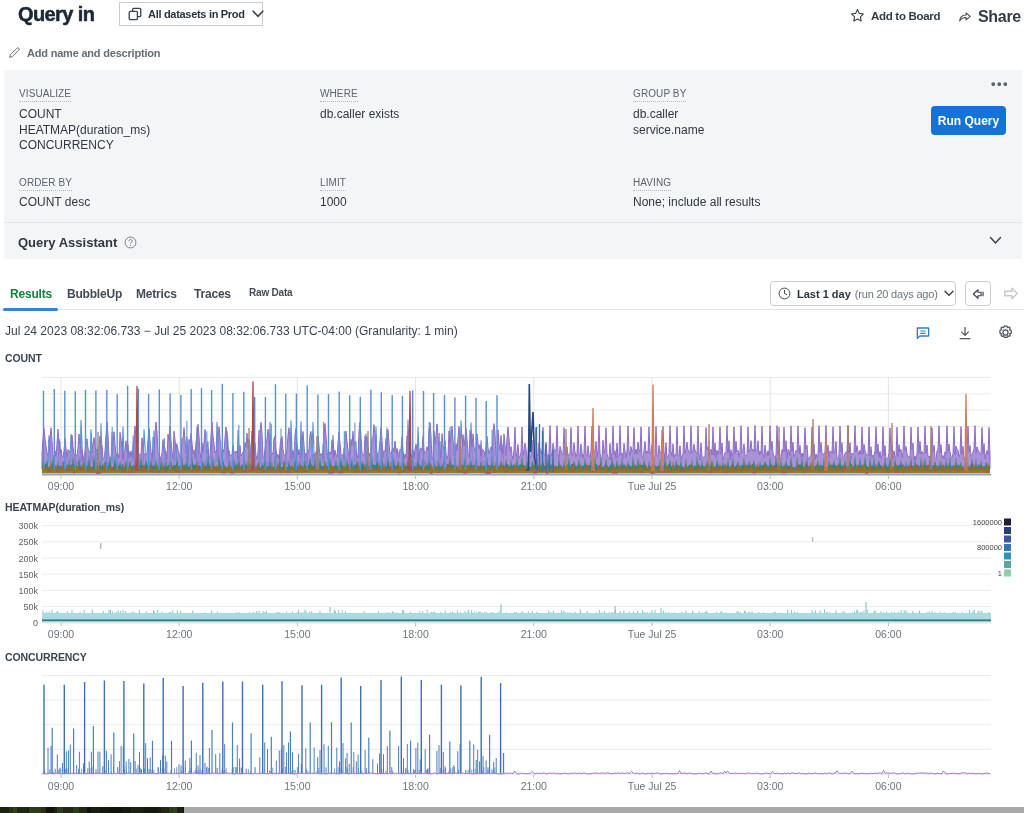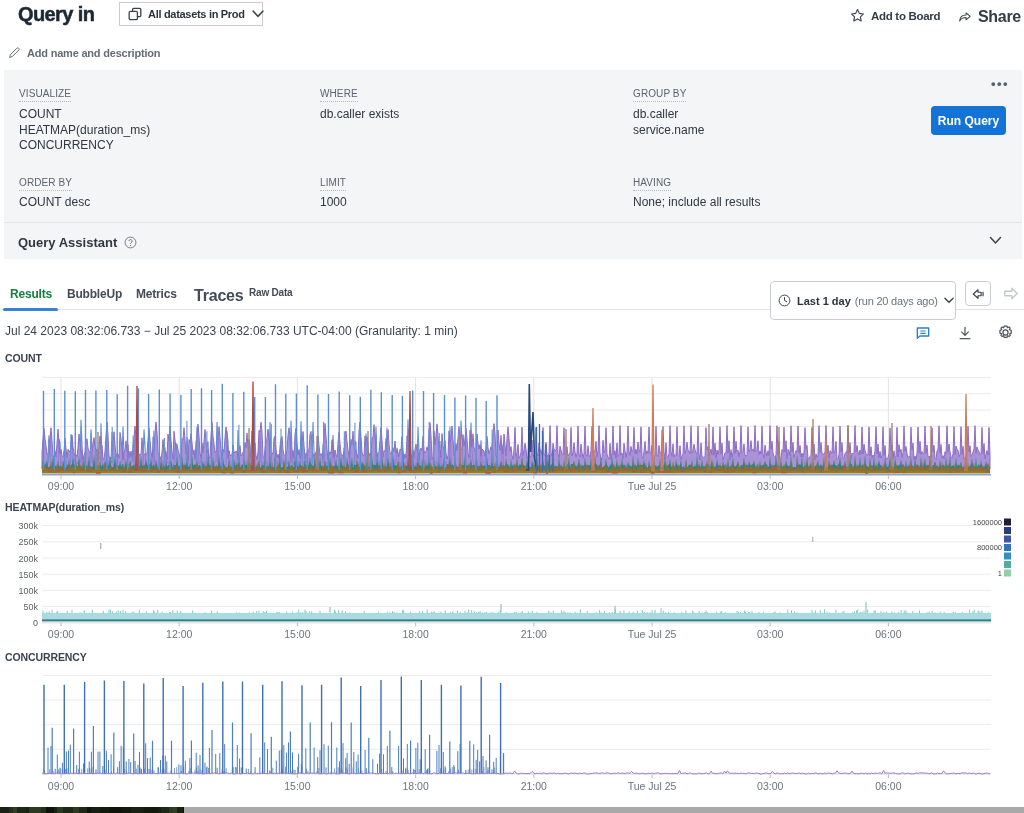"Traces" div.abs { font-size: 16px -> 12px }
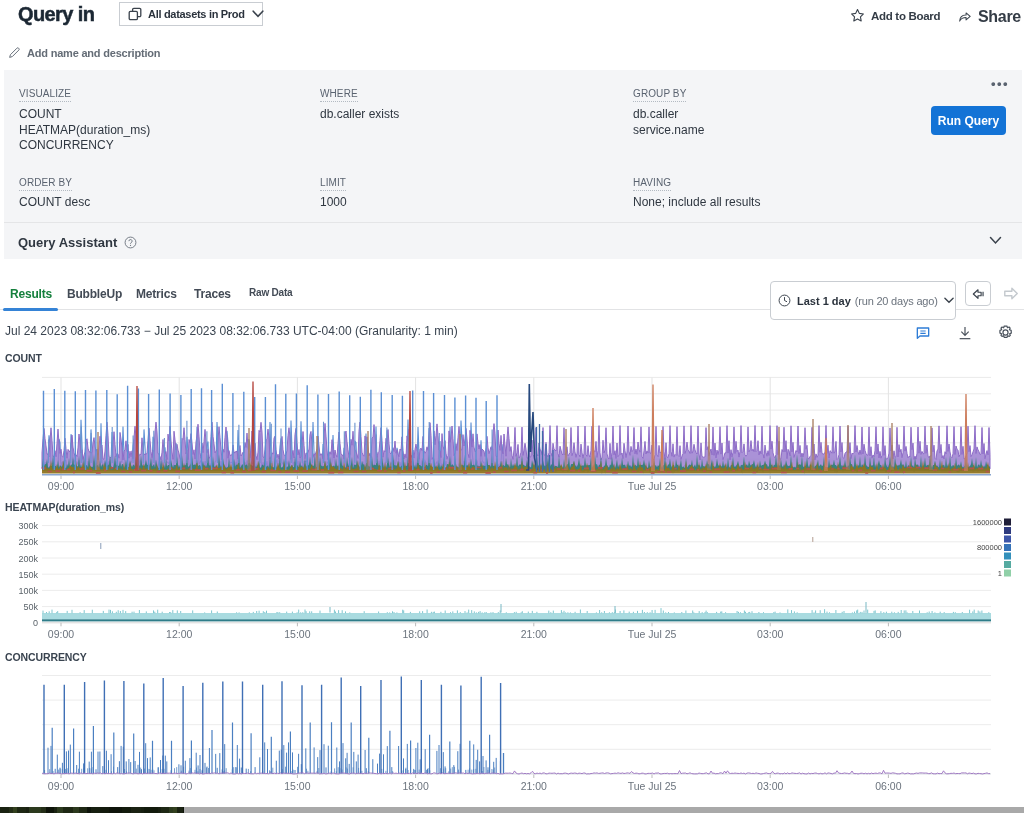"Last 1 day" div.abs { height: 39px -> 25px }
